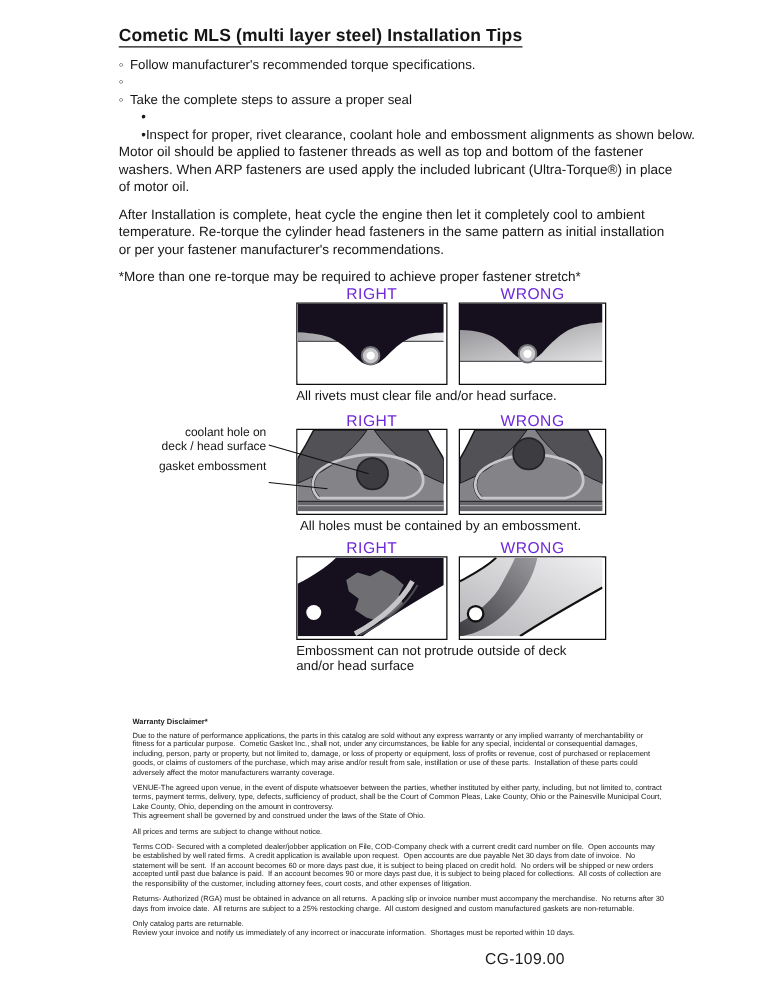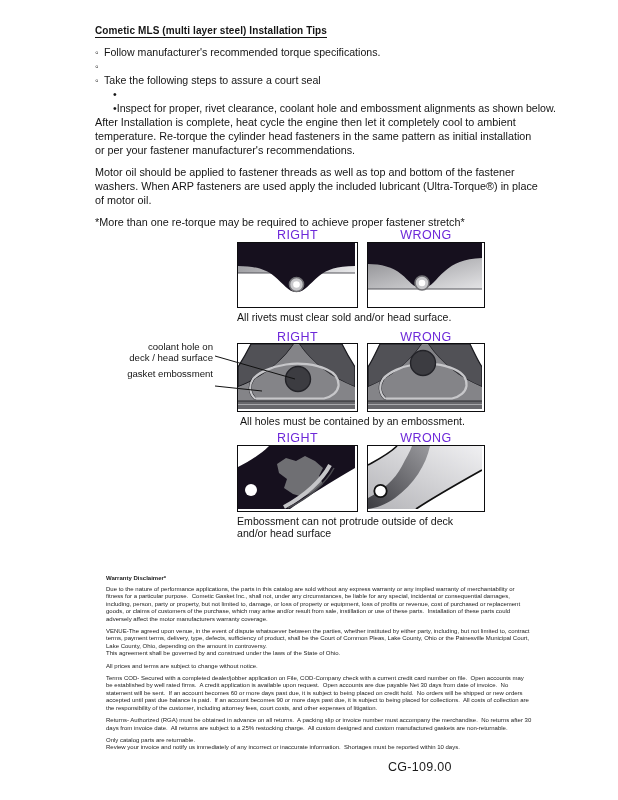"Cometic MLS (multi layer steel)" .doc-title { font-size: 10px -> 14px }
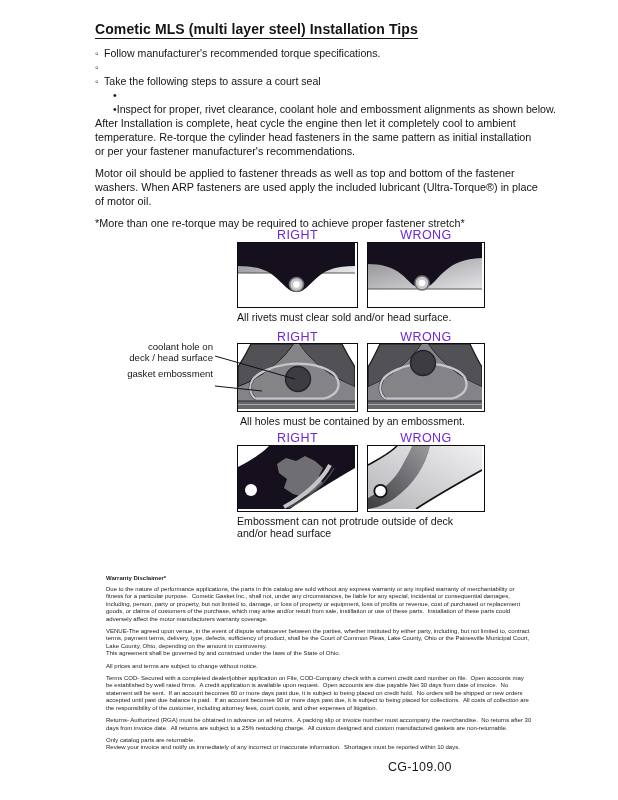"Take the following steps to" span { text: following steps to assure a court -> complete steps to assure a proper }
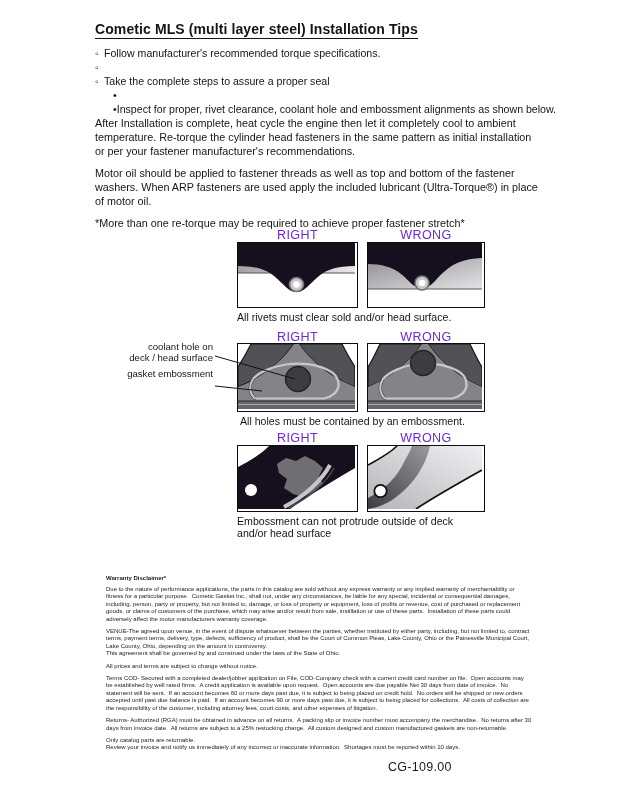"After Installation is complete, heat" p.prose { order: before "Motor oil should be applied" -> after "Motor oil should be applied" }
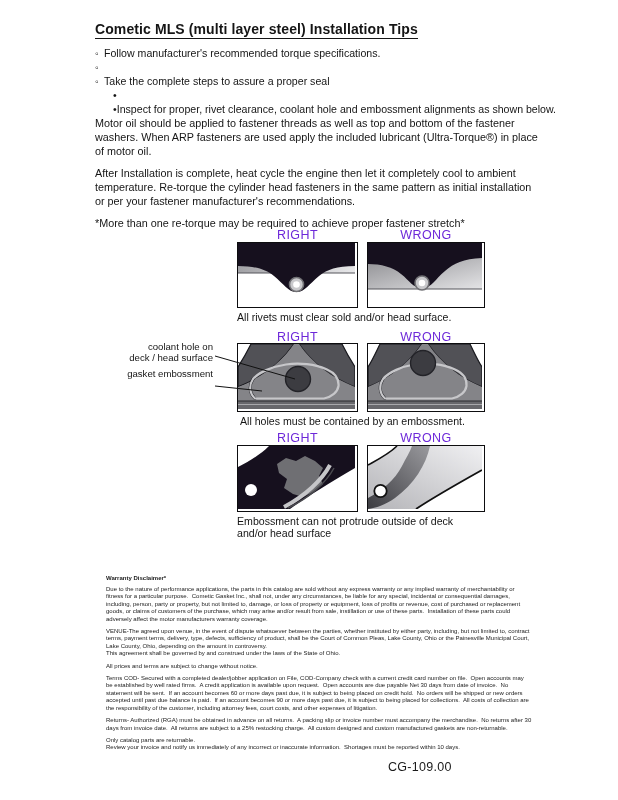"All rivets must clear sold" div.fig-caption { text: sold -> file }
